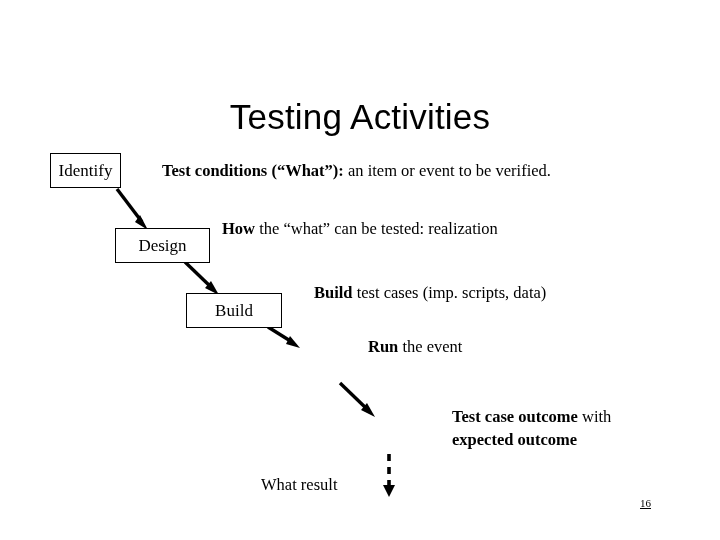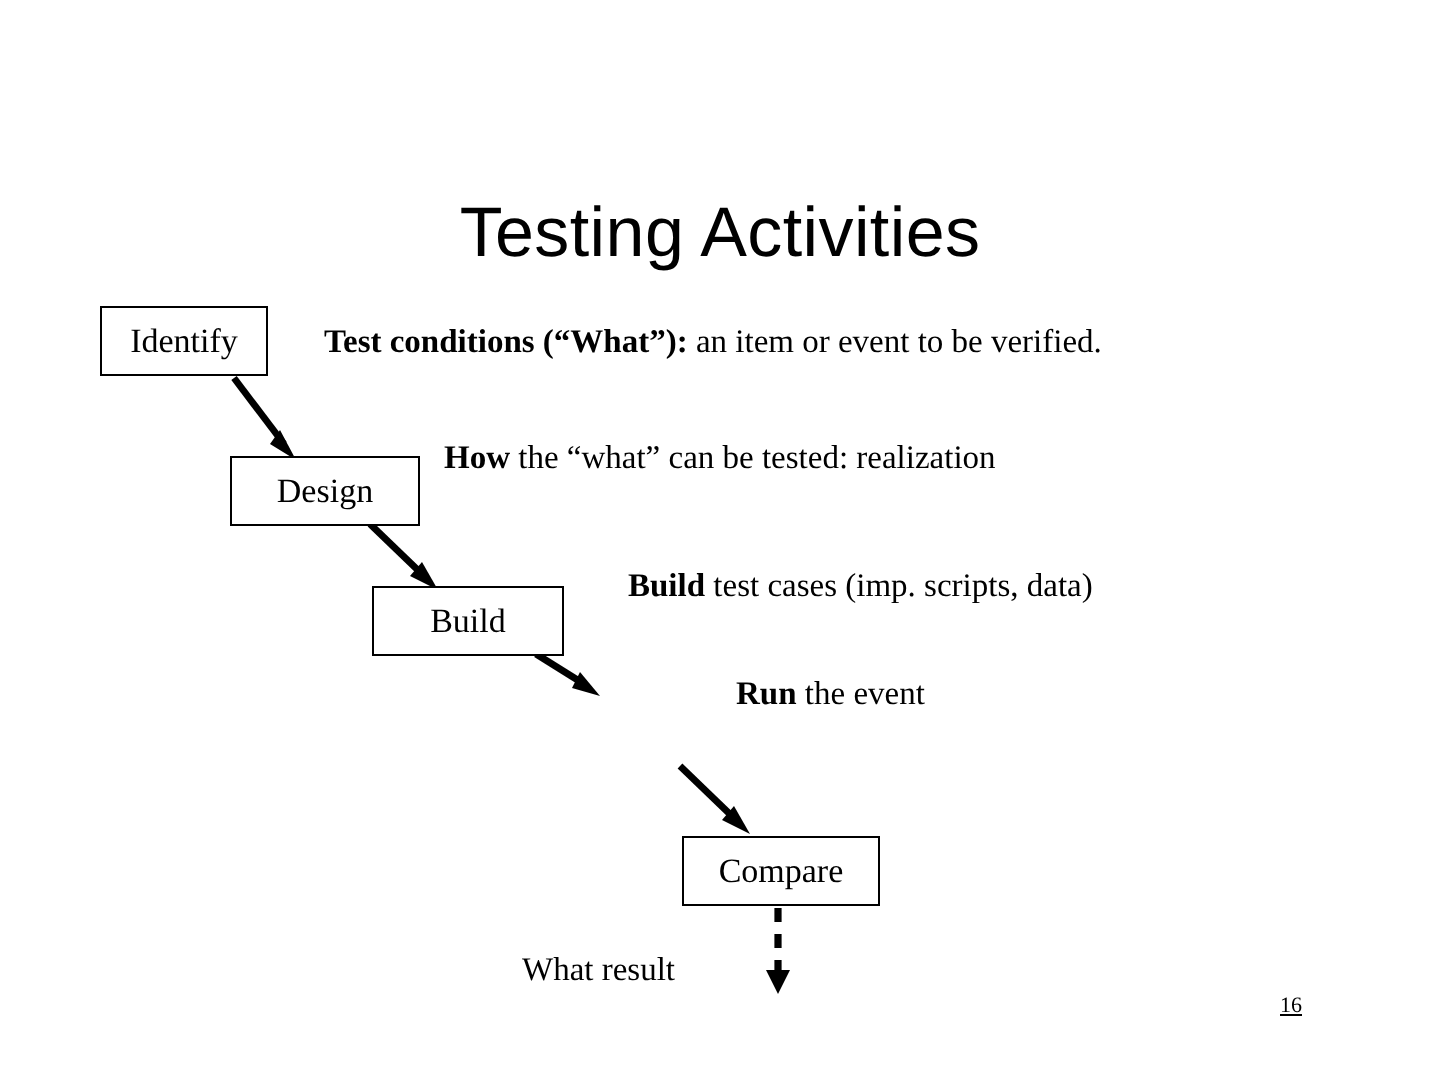"Identify" #box-identify { width: 84px -> 71px }
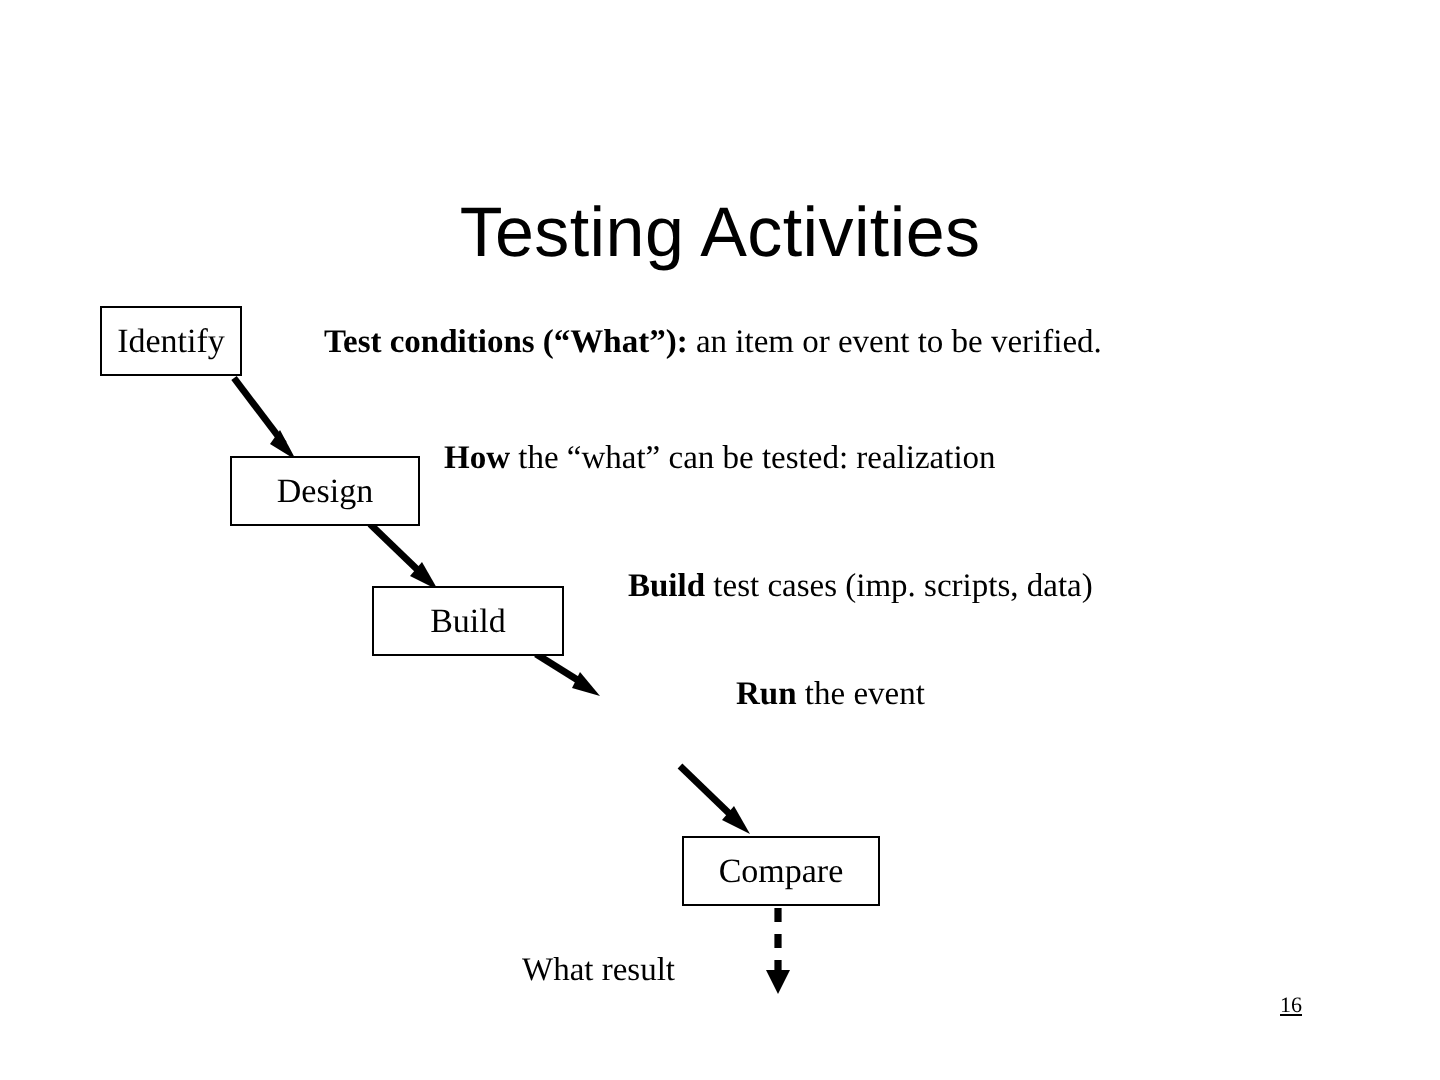"Test case outcome with" div.desc { html: none -> <div> <b>Test case outcome</b><span> with</span><br> <b>expected outcome</b> </div> }
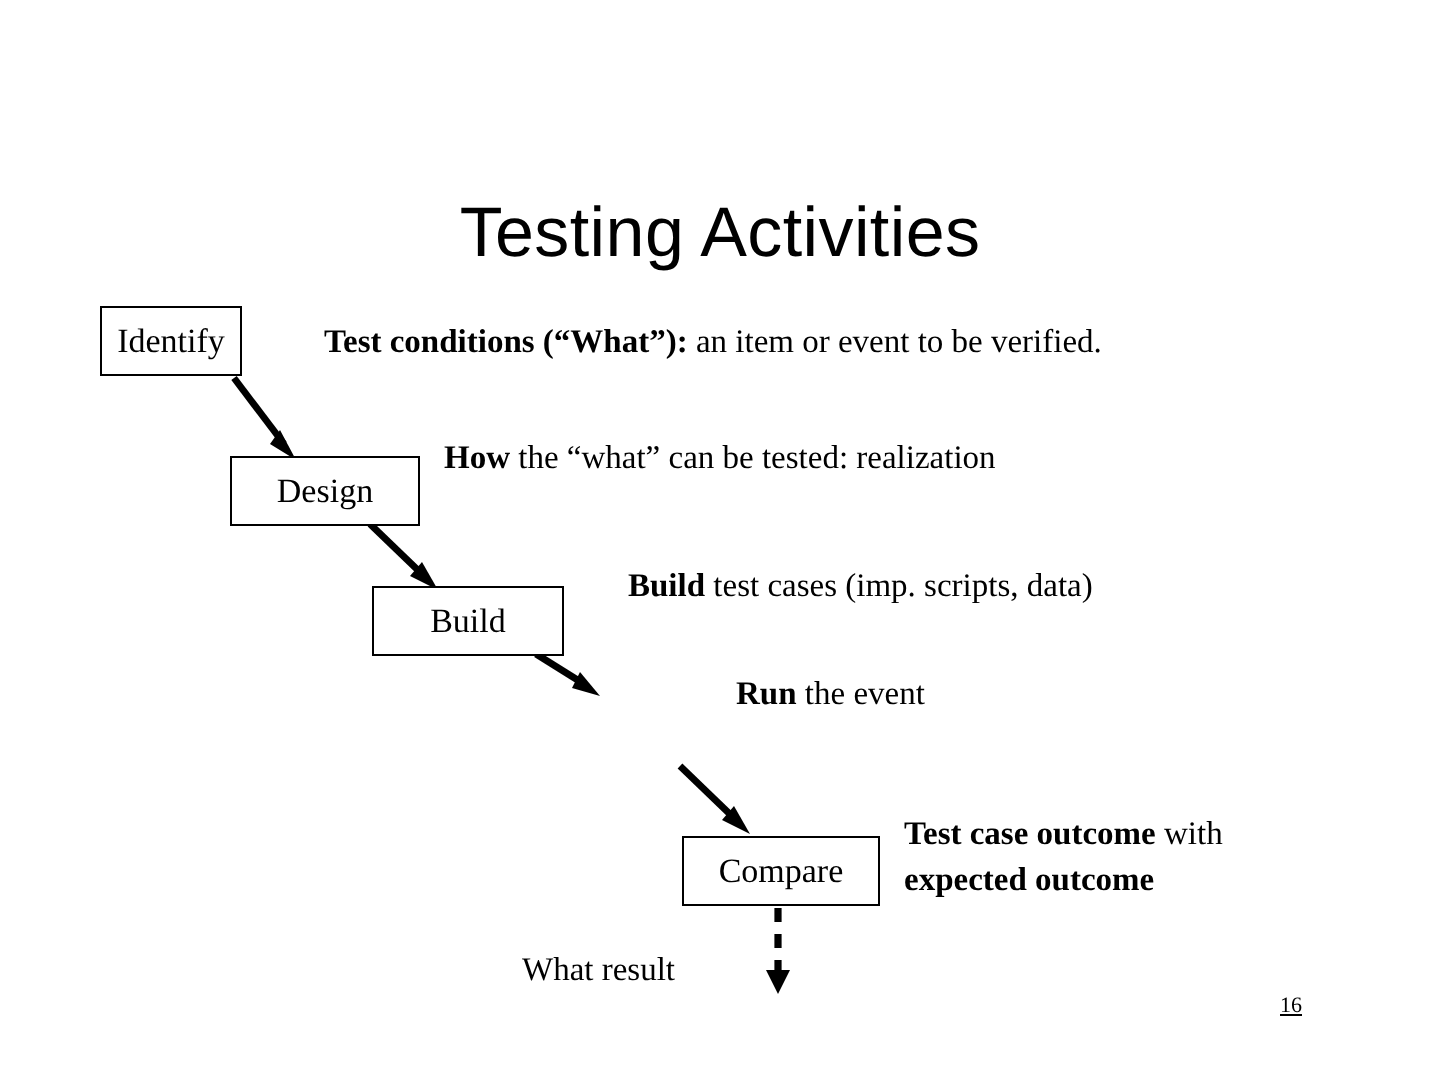"Compare" div.flow-box { html: <div> <span>Compare</span> </div> -> none }
